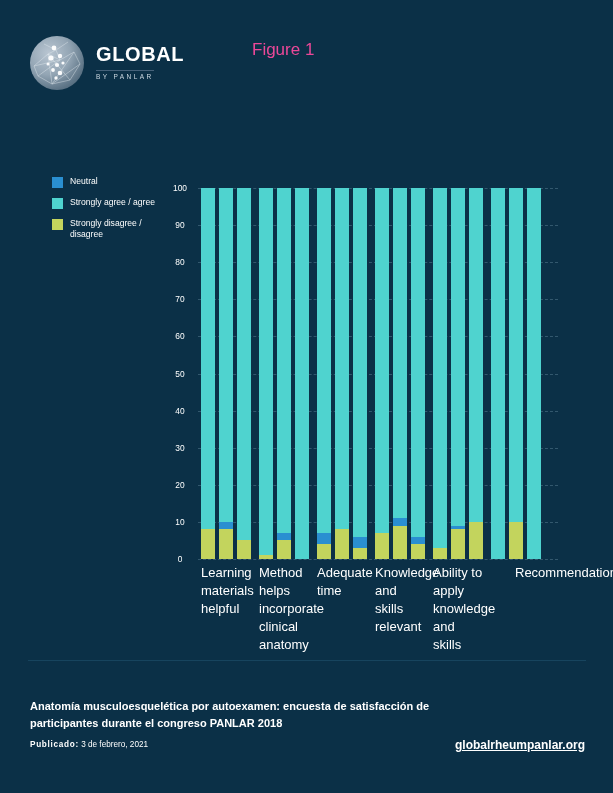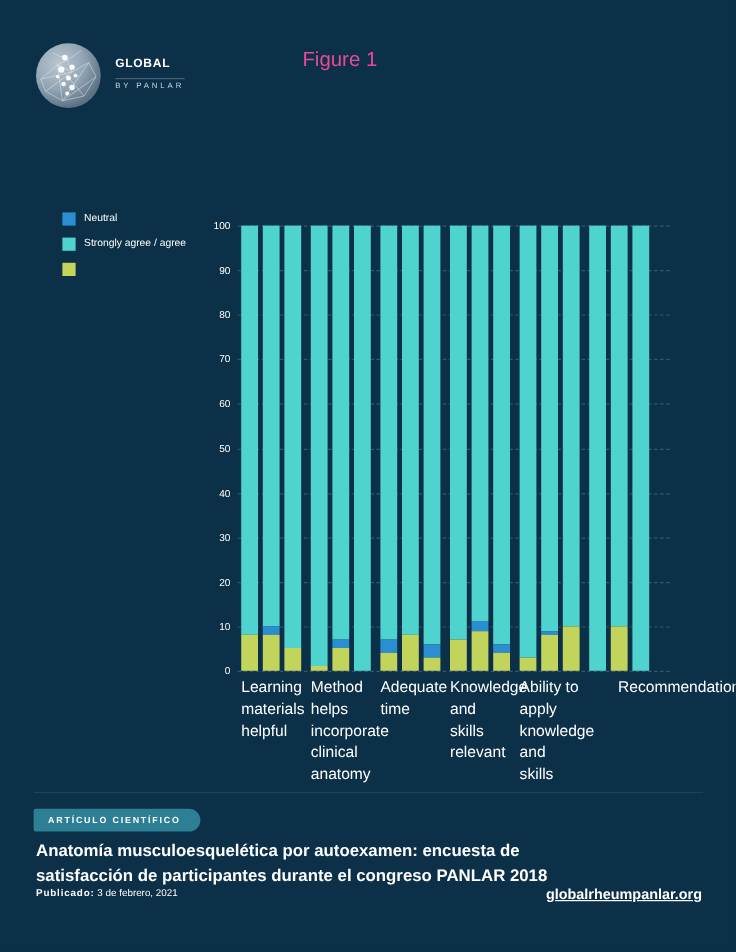"GLOBAL" .logo-line1, .logo-line2 { font-size: 10px -> 20px }
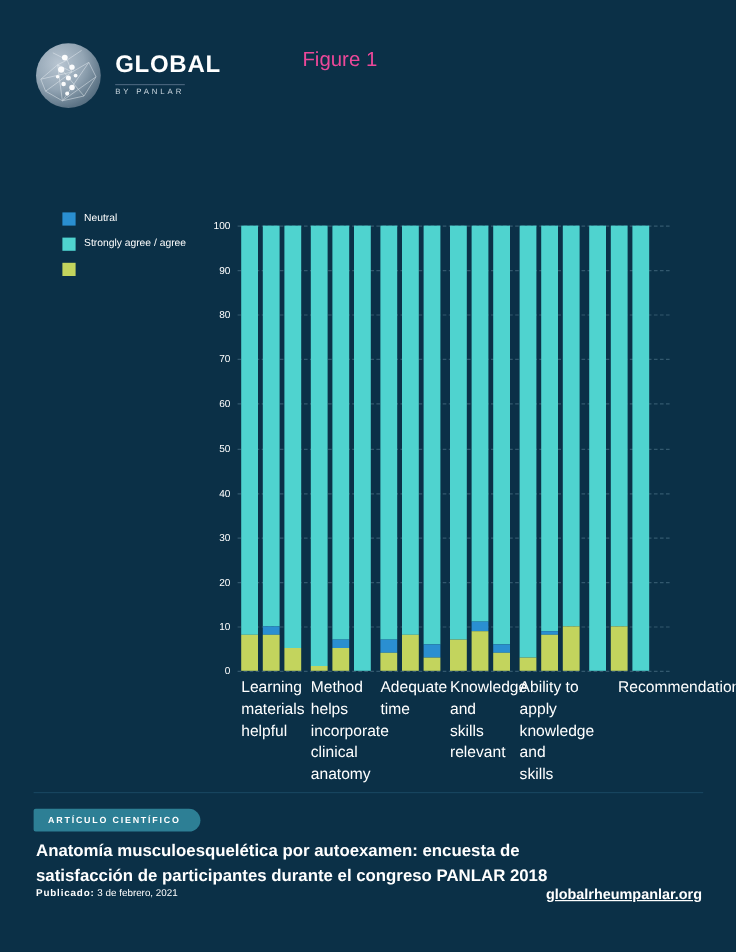"100" .y-tick { text-align: right -> center }
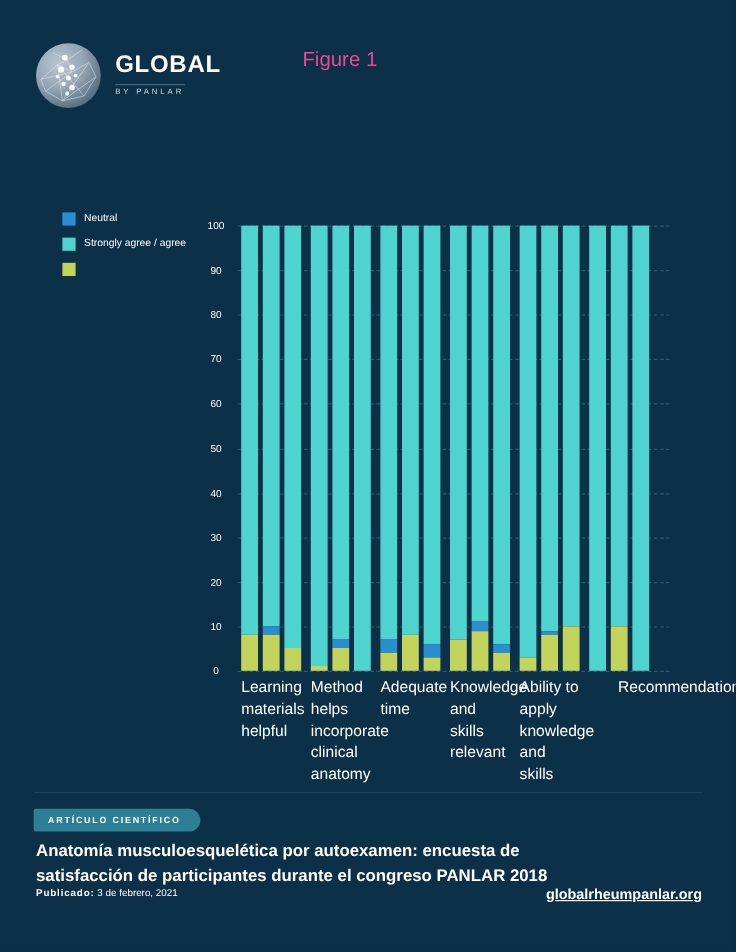"Strongly disagree / disagree" span.legend-label { html: none -> <span>Strongly disagree / disagree</span> }
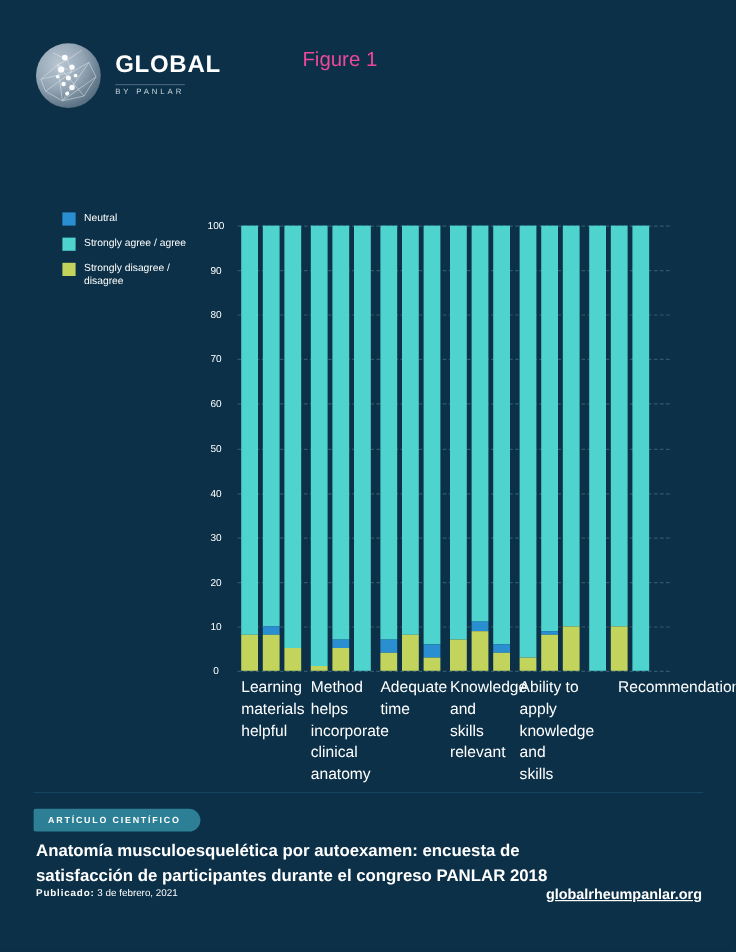"ARTÍCULO CIENTÍFICO" div.badge { html: <div>ARTÍCULO CIENTÍFICO</div> -> none }
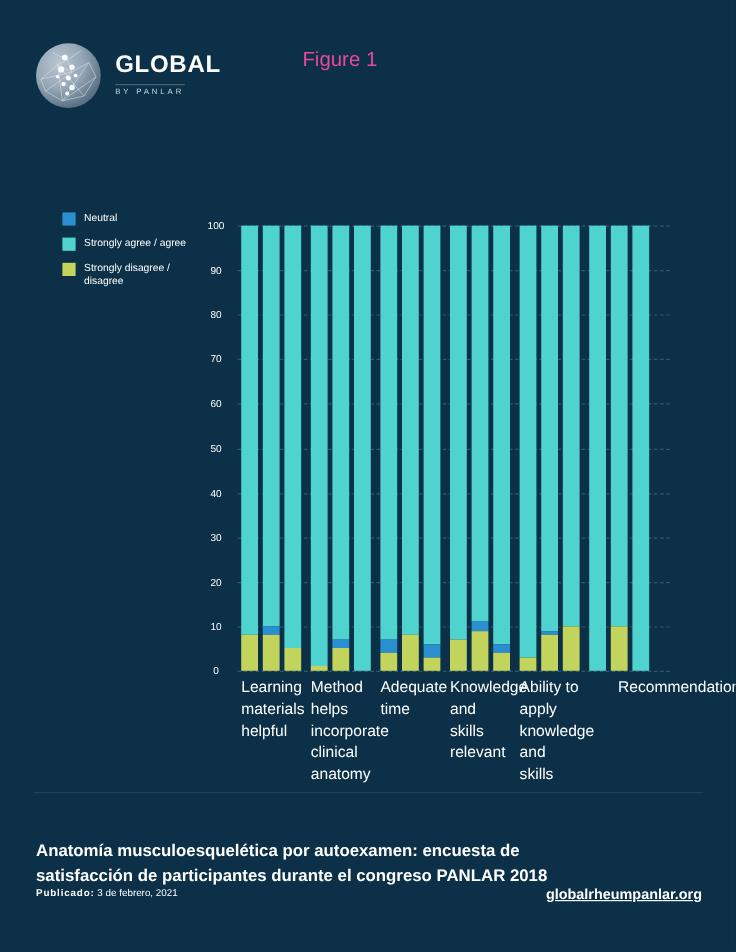"Anatomía musculoesquelética por" .article-title { font-size: 14px -> 11px }
